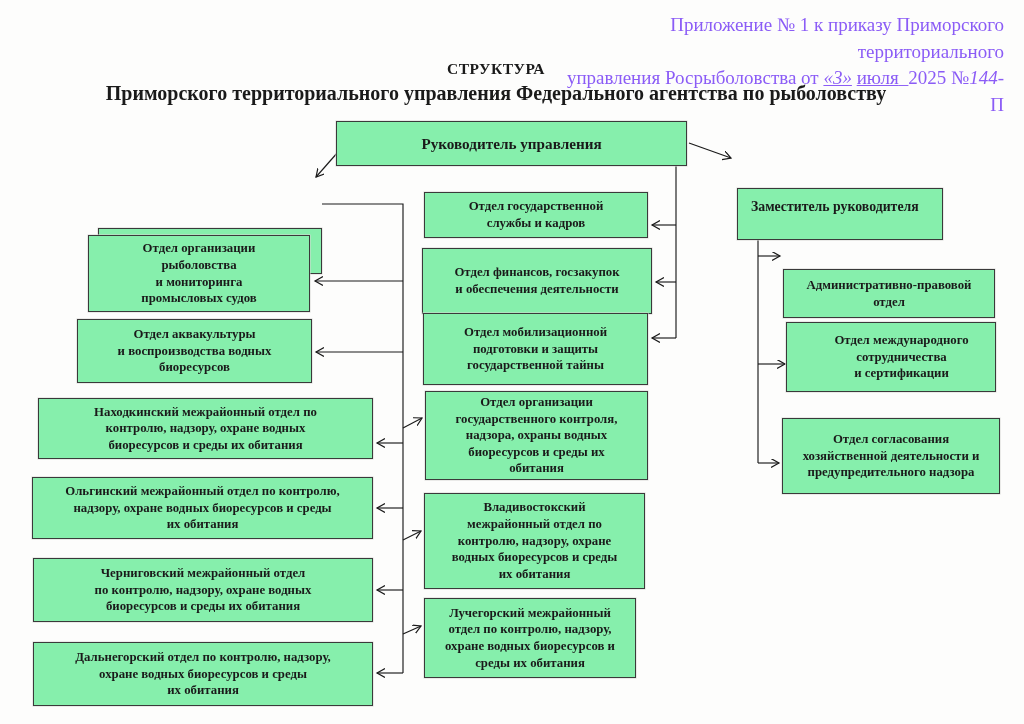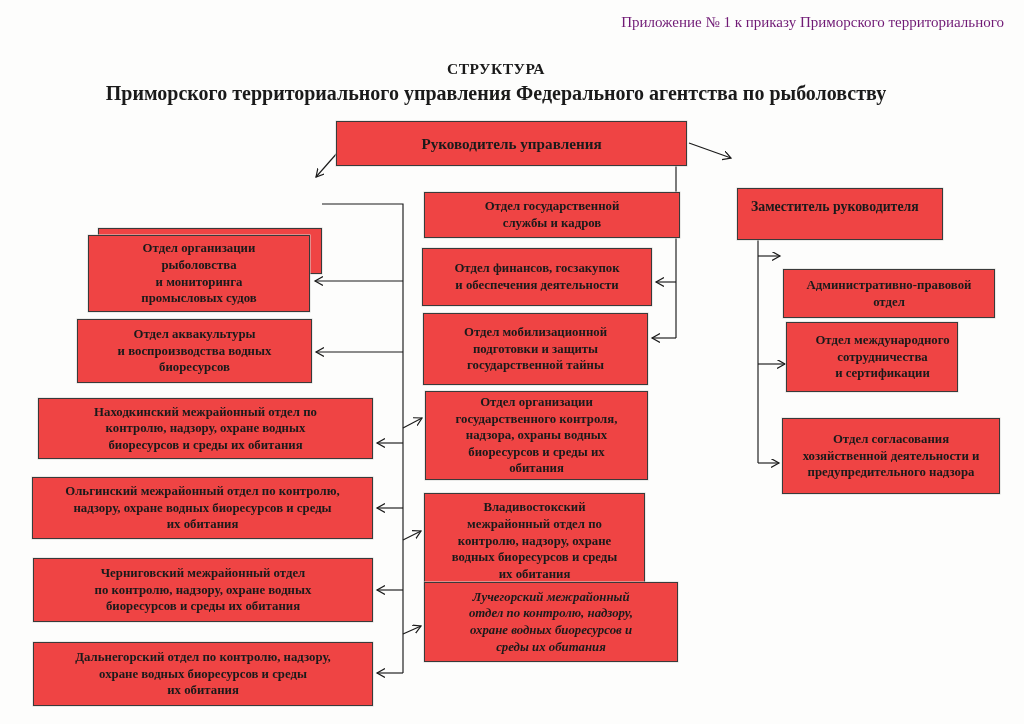"Приложение № 1 к приказу" .annotation { color: #701a75 -> #8b5cf6; font-size: 15px -> 19px }
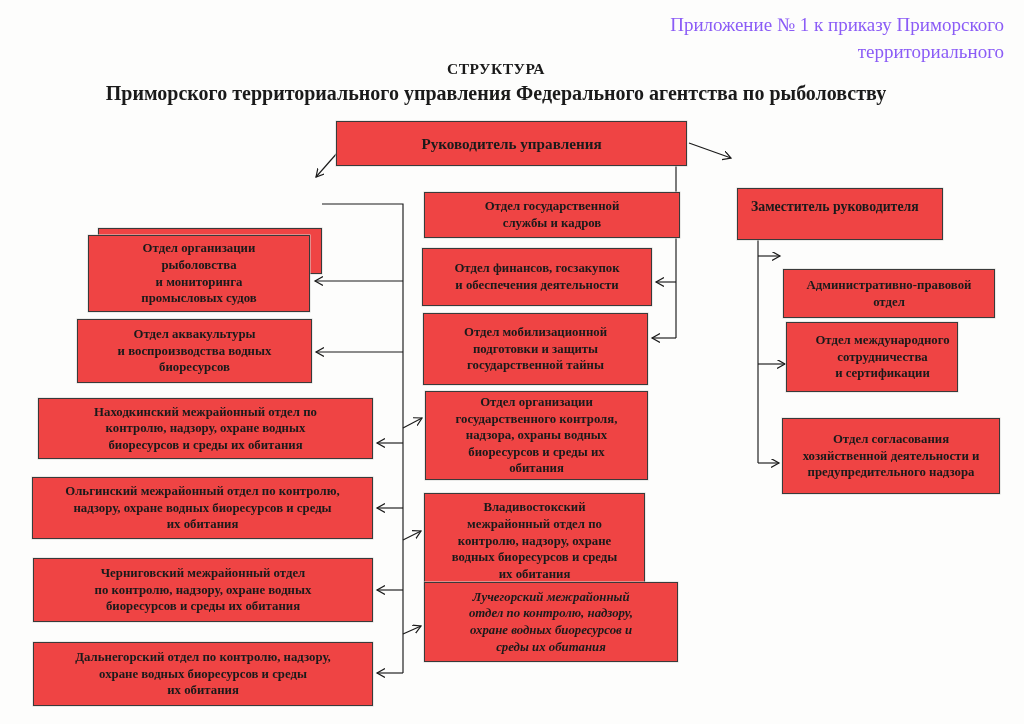"управления Росрыболовства от «3»" div { html: none -> <div><span>управления Росрыболовства от </span><span>«3»</span><span> </span><span>июля</span><span>_2025 </span><span>№</span><span>144</span><span>- П</span></div> }
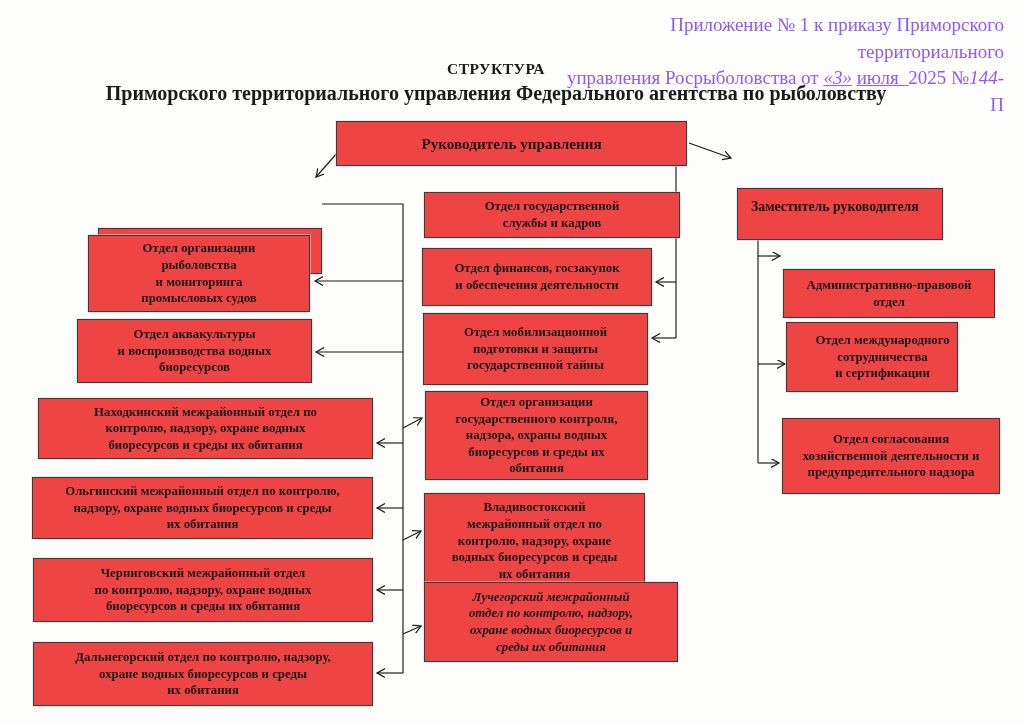"Руководитель управления" .box { background: #ef4444 -> #86efac }
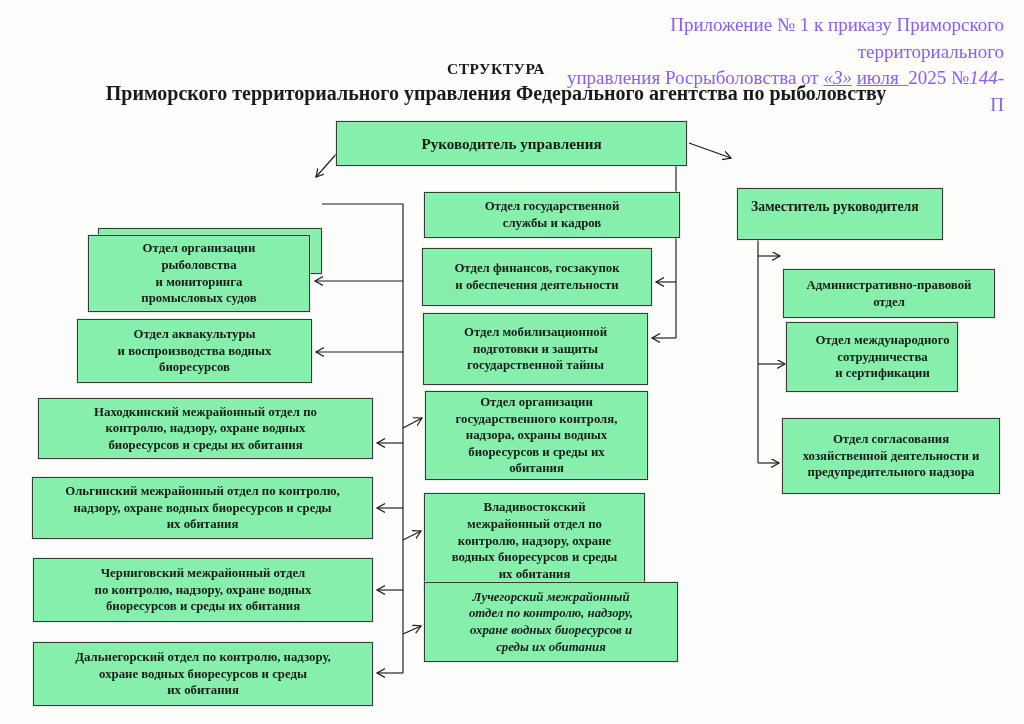"Отдел государственной" div.box { width: 256px -> 224px }
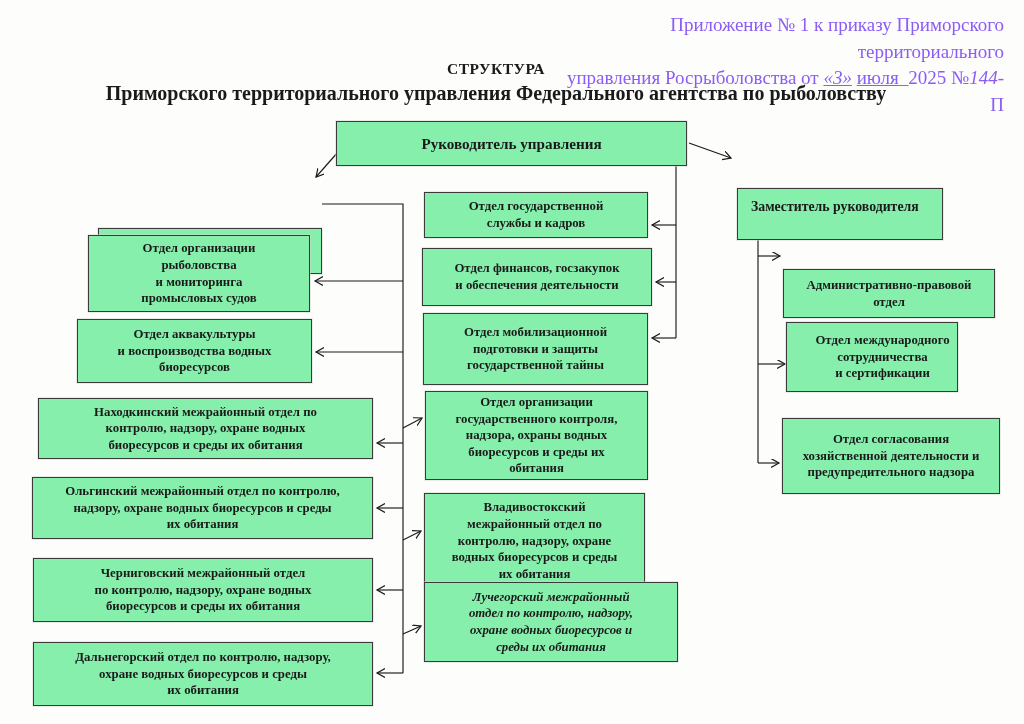"Отдел финансов, госзакупок" div.box { height: 58px -> 66px }
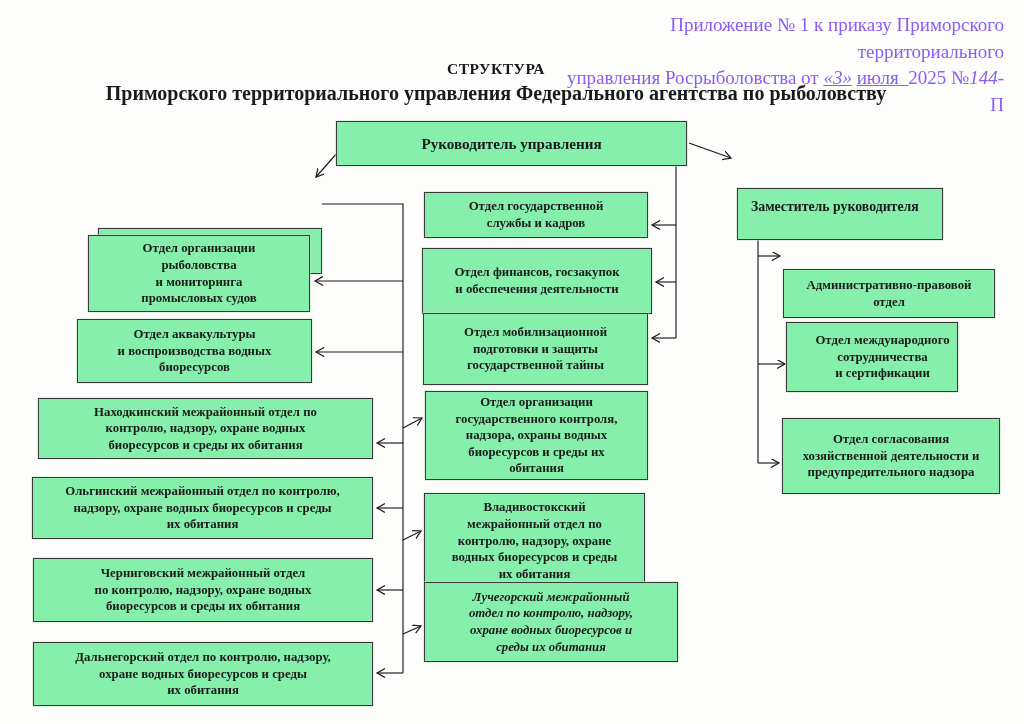"Отдел международного" div.box { width: 172px -> 210px }
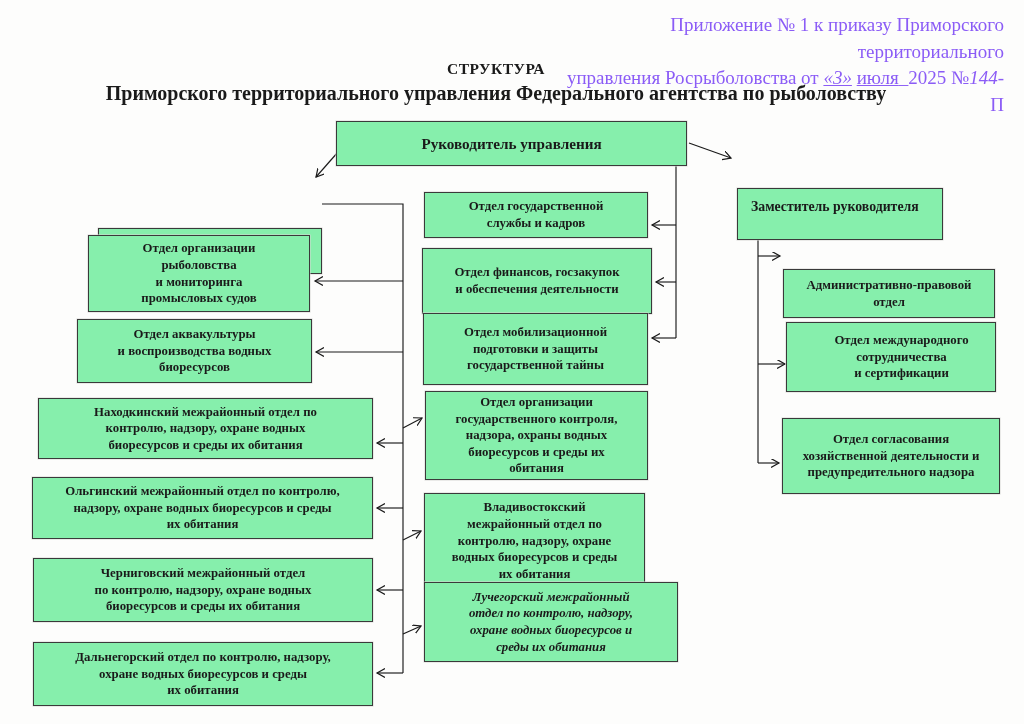"Лучегорский межрайонный" div.box { font-style: italic -> none; top: 582px -> 598px; width: 254px -> 212px }
